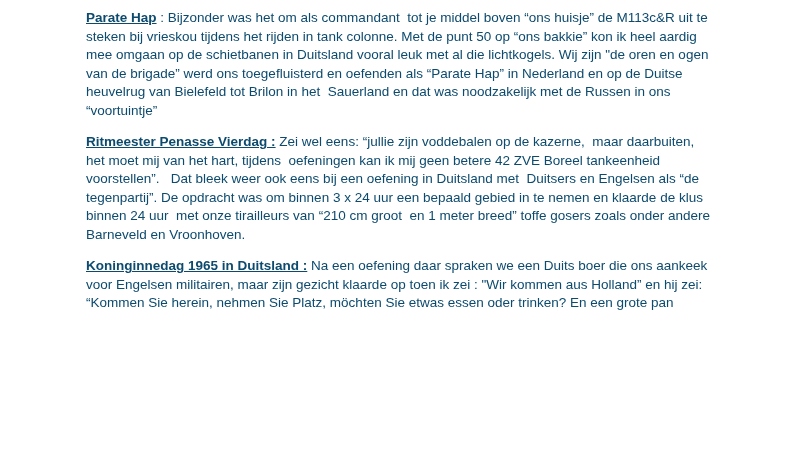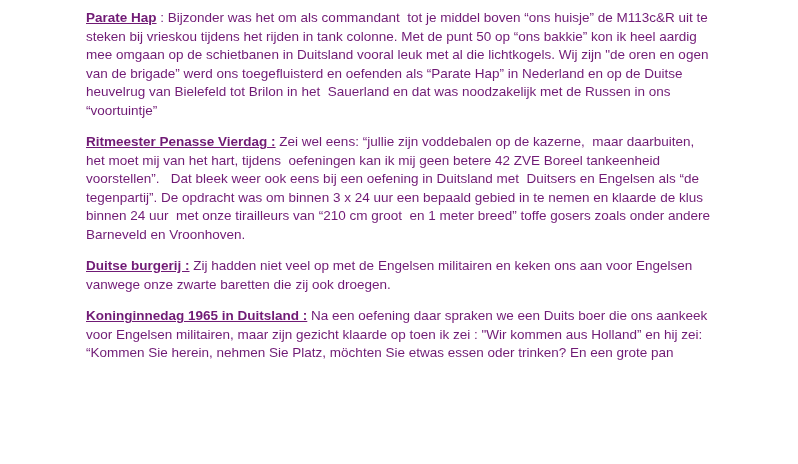"Parate Hap : Bijzonder was" .text-block { color: #701a75 -> #0c4a6e }
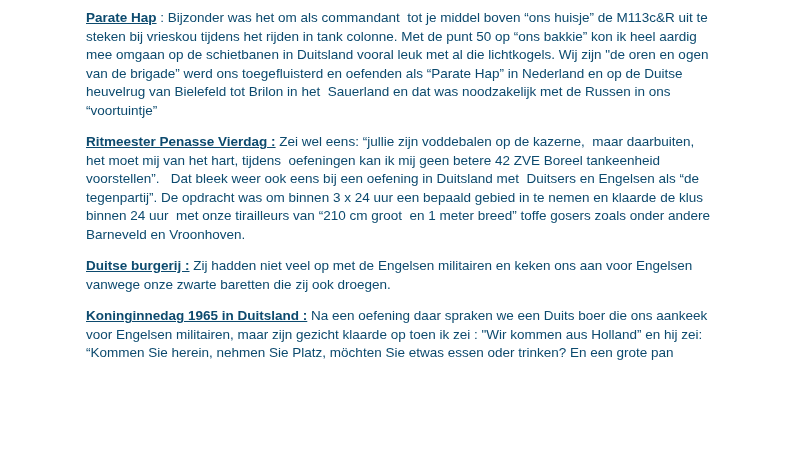"Duitse burgerij : Zij hadden" p { html: <p><span>Duitse burgerij :</span><span> Zij hadden niet veel op met de Engelsen militairen en keken ons aan voor Engelsen vanwege onze zwarte baretten die zij ook droegen.</span></p> -> none }
